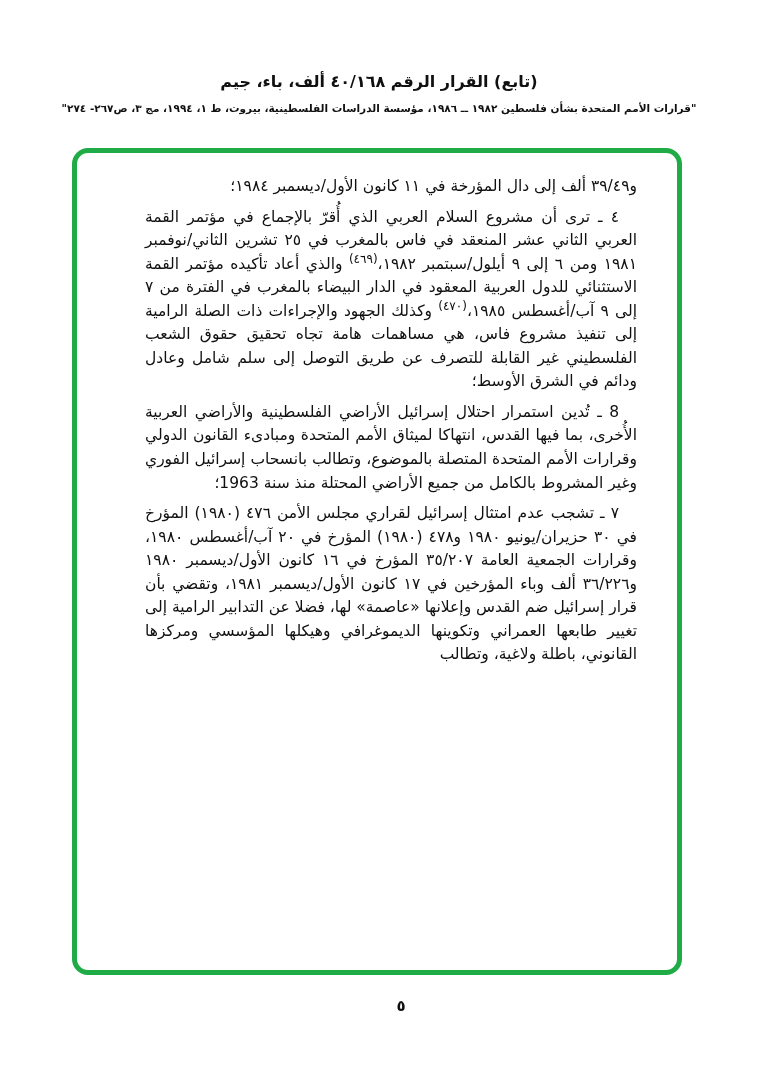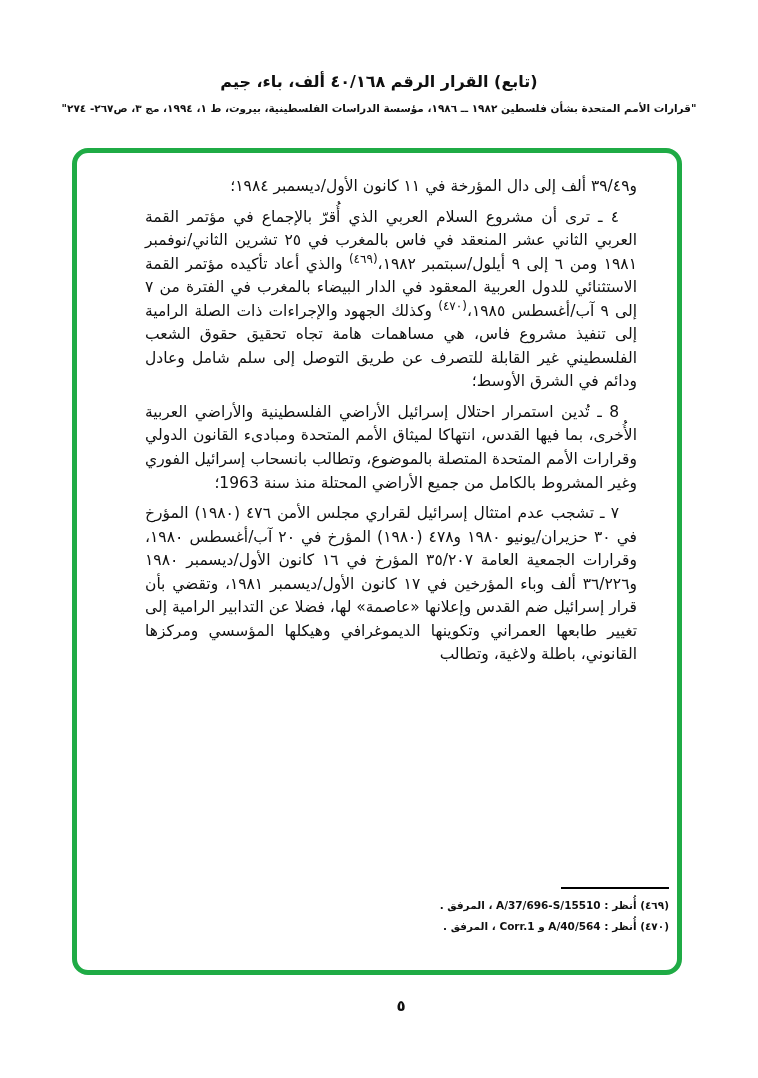"(٤٦٩) أُنظر : A/37/696-S/15510 ،" div.footnotes { html: <div> <div></div> <div> <div>(٤٦٩) أُنظر : A/37/696-S/15510 ، المرفق .</div> <div>(٤٧٠) أُنظر : A/40/564 و Corr.1 ، المرفق .</div> </div> </div> -> none }
